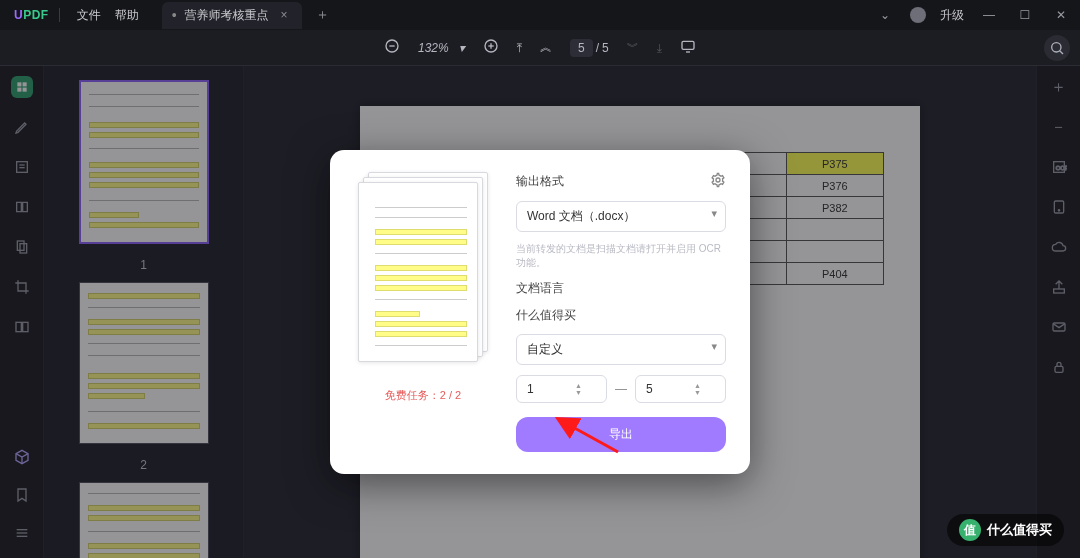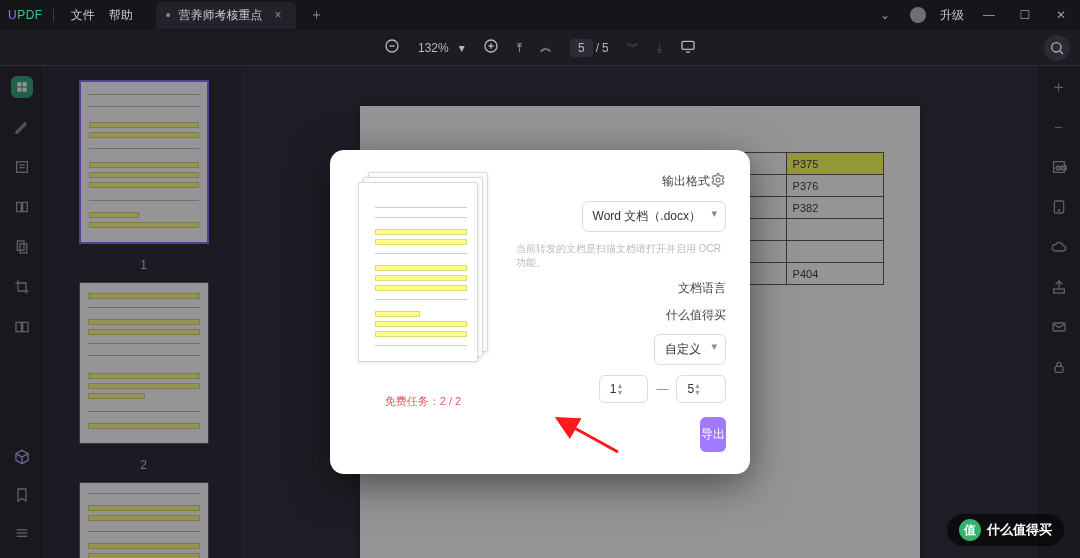"UPDF" .logo { font-weight: 400 -> 700; margin-left: none -> 6px }
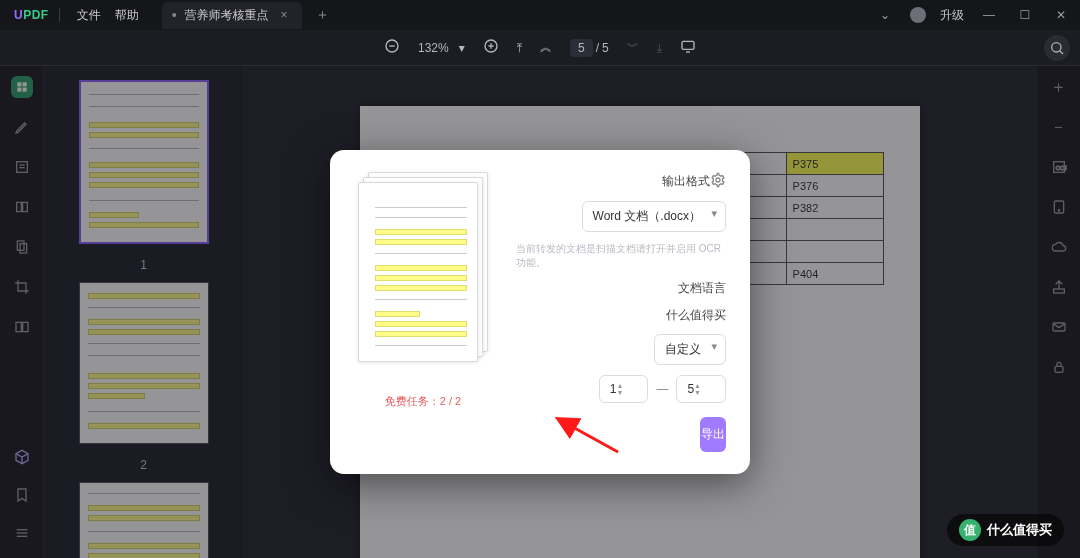"132%" .zoom { font-style: none -> italic }
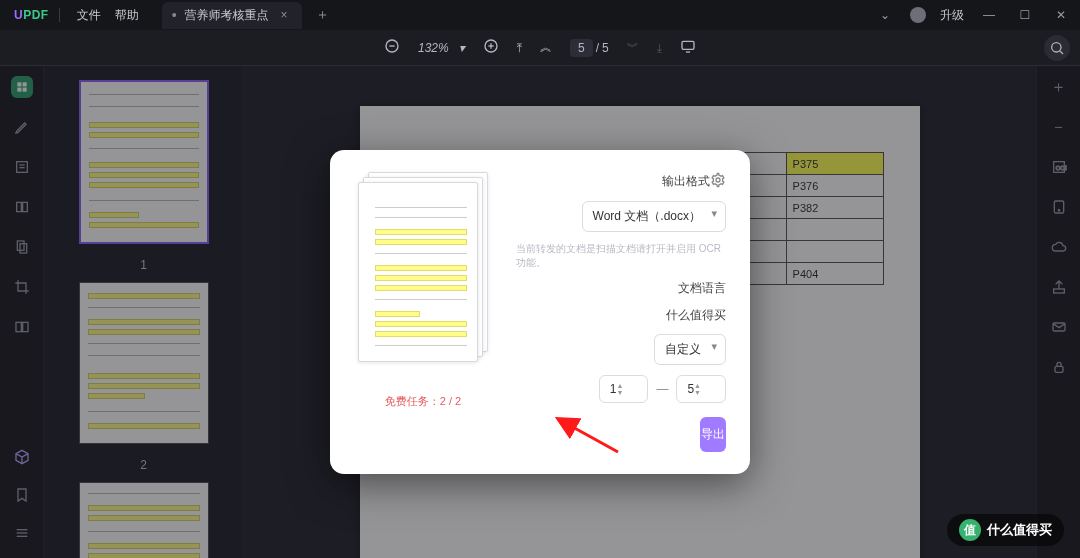"P375" .doc-table td { text-align: none -> center }
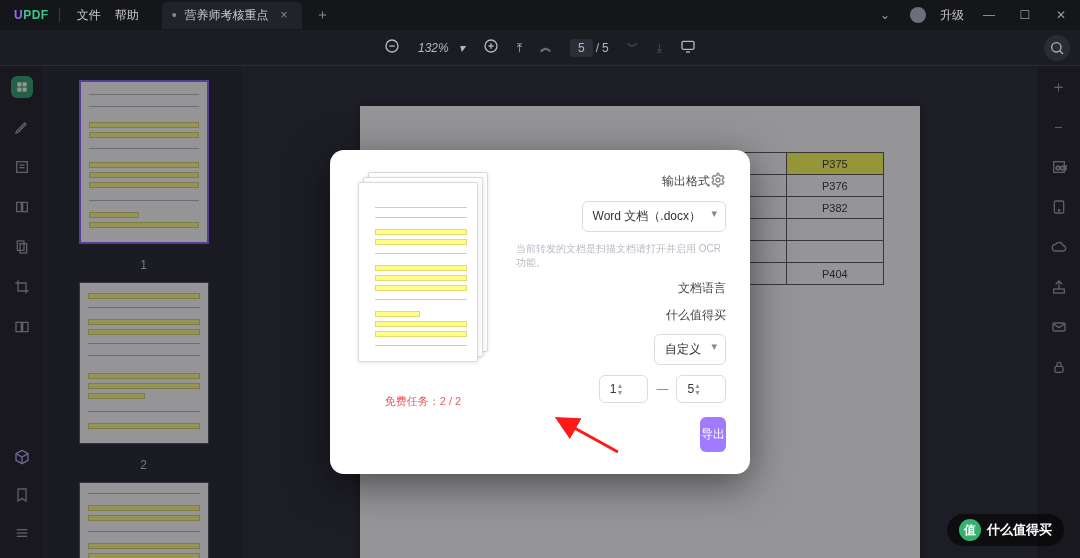"输出格式" .modal-right { align-items: flex-end -> none }
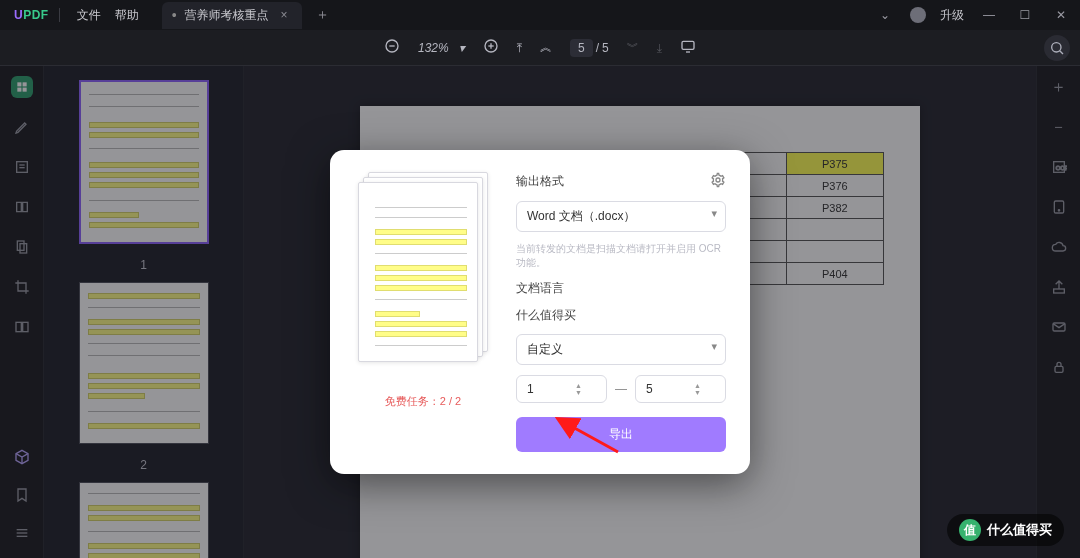"免费任务：2 / 2" .quota { margin-top: 22px -> 16px }
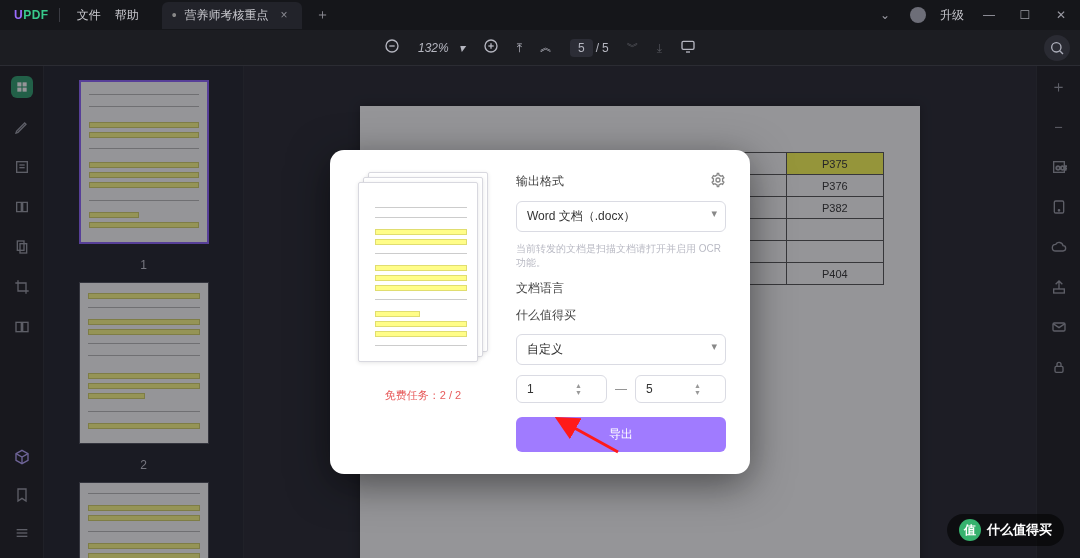"导出" .btn { border-radius: 6px -> 12px }
